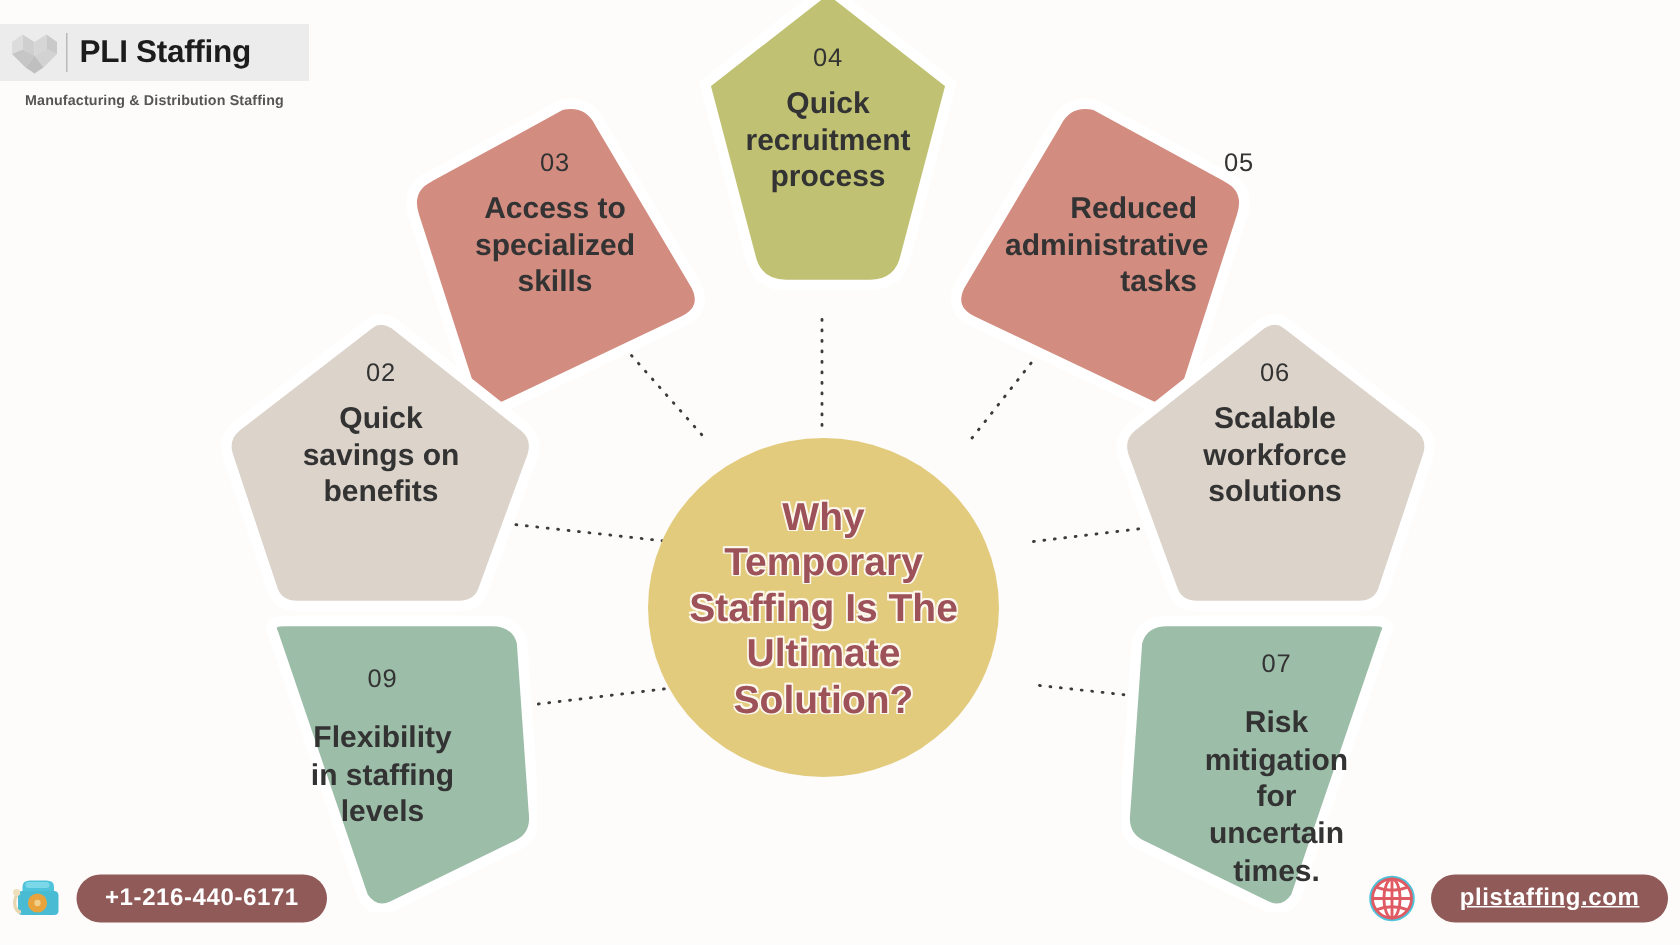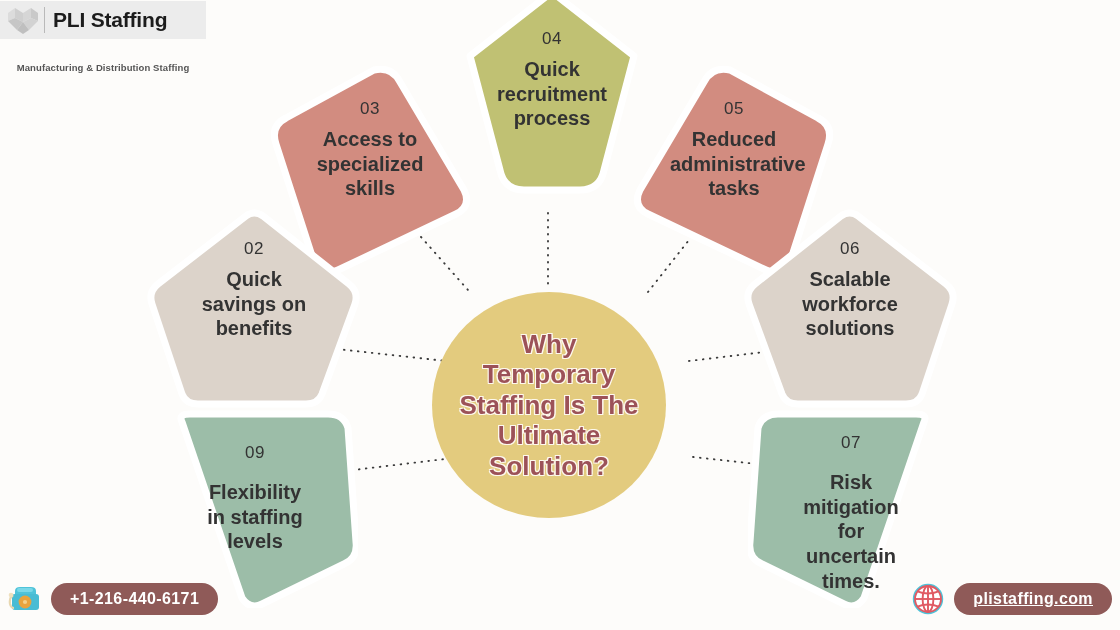"PLI Staffing" #logo-band { top: 1px -> 16px }
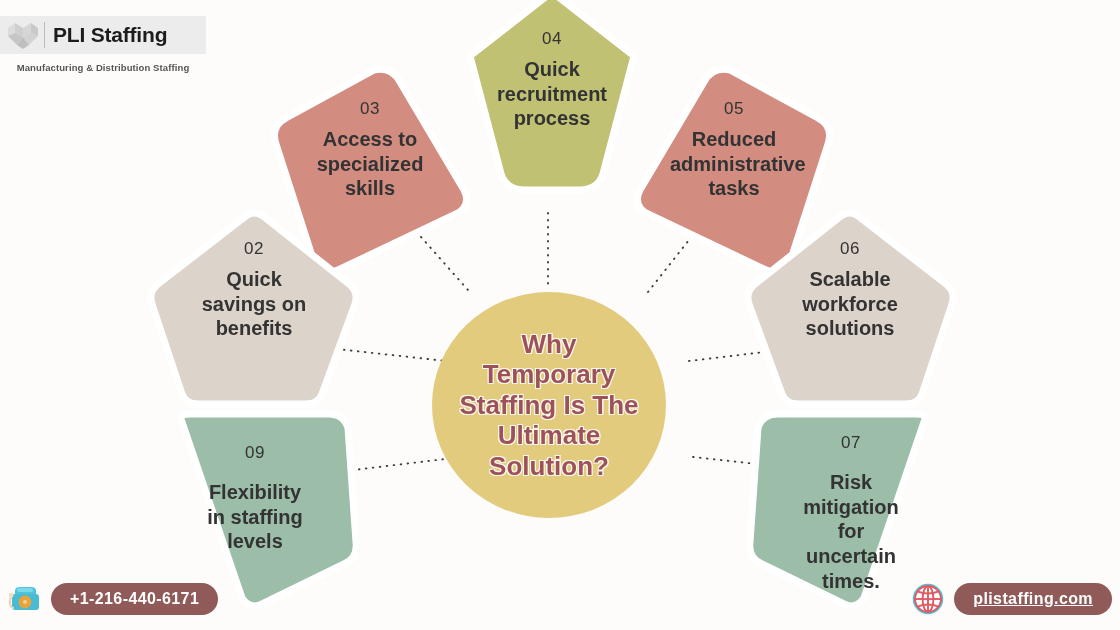"05" div.node-text { text-align: none -> right }
